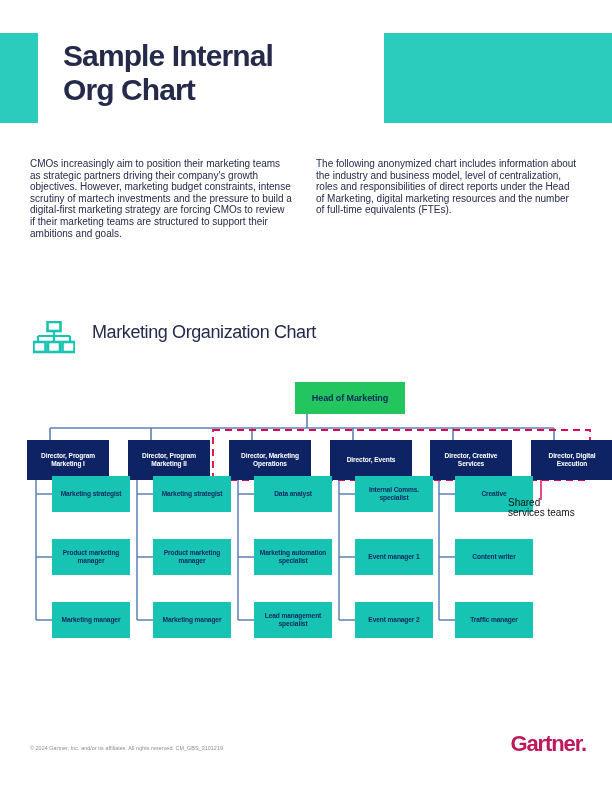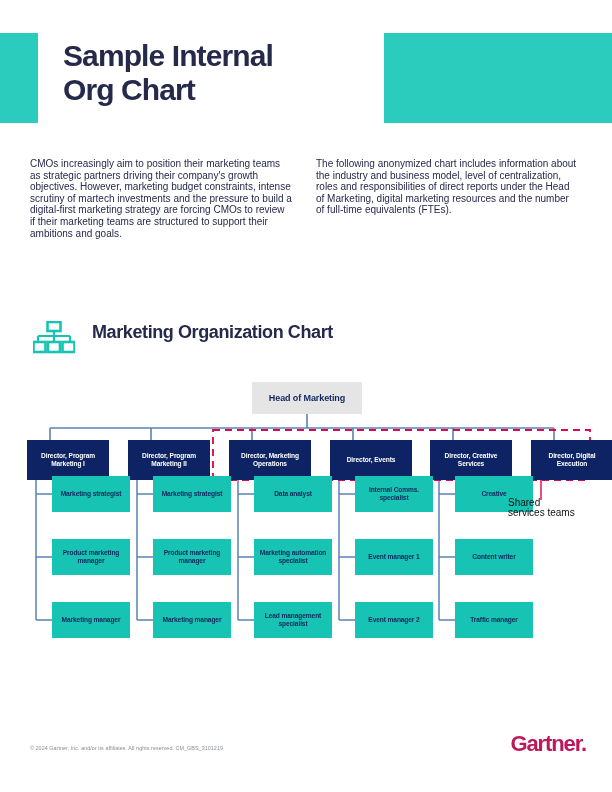"Marketing Organization Chart" .section-title { font-weight: bold -> normal }
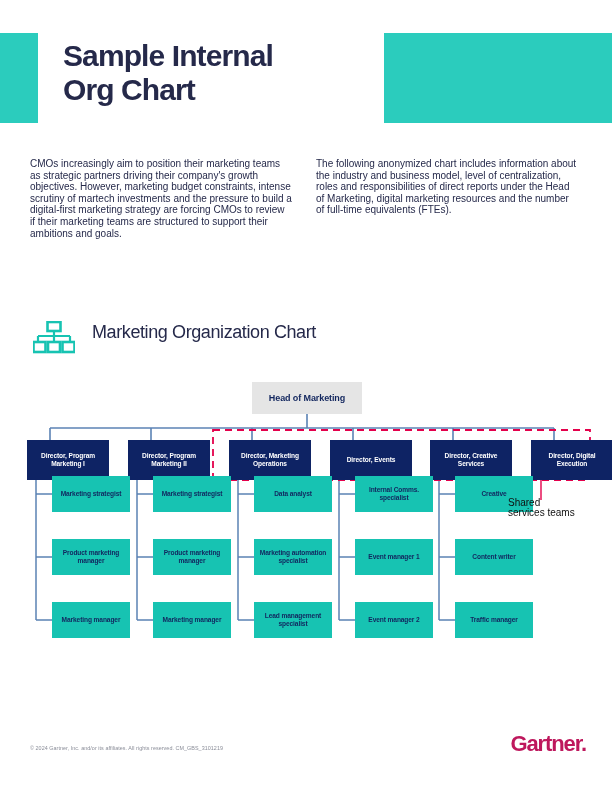"Head of Marketing" .node-root { background: #e5e5e5 -> #22c55e; margin-left: none -> 43px }
